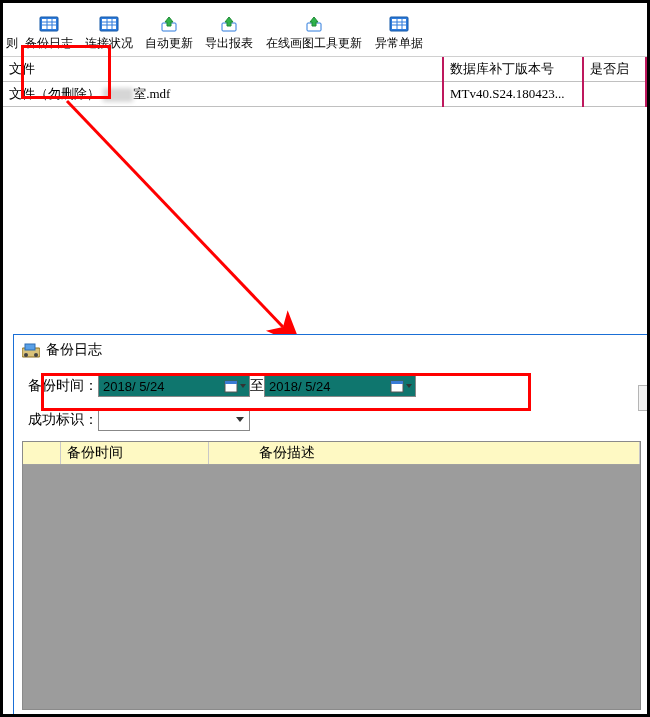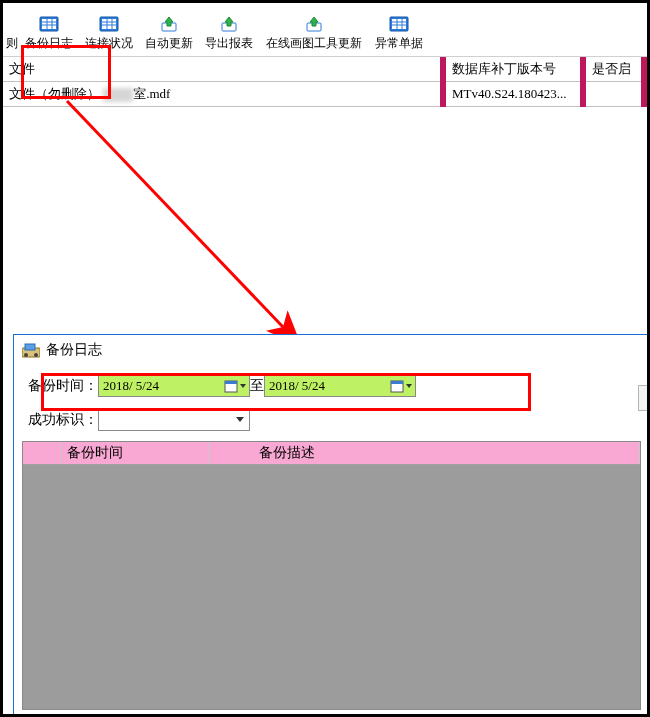"文件" .header-table th, .header-table td { border-right: 6px solid #be185d -> 2px solid #be185d }
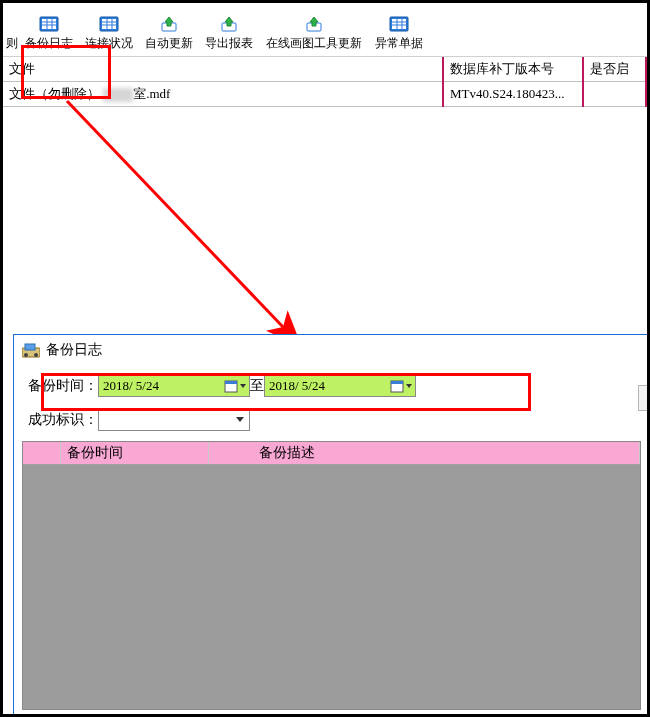"2018/ 5/24" .date-picker { background: #bef264 -> #0f766e; font-family: Liberation Serif, serif -> Liberation Sans, sans-serif }
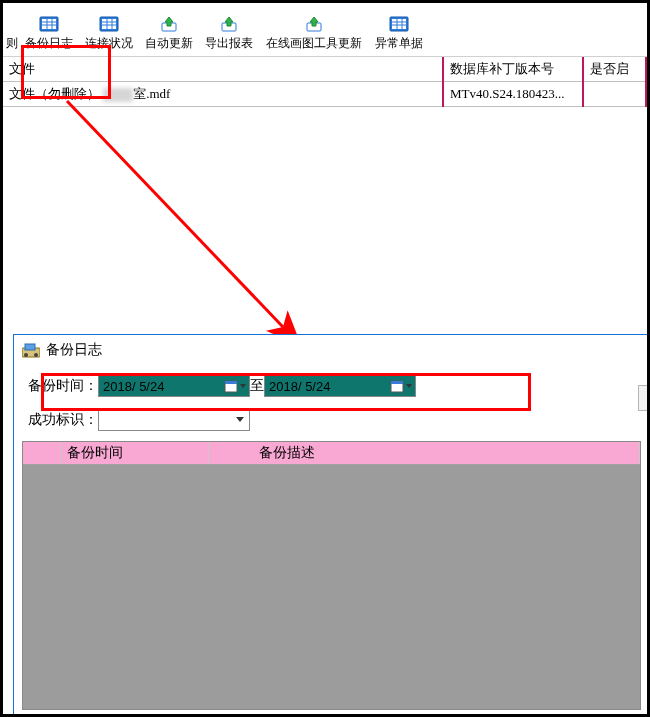"备份时间" .grid-header { background: #f9a8d4 -> #fef9c3 }
